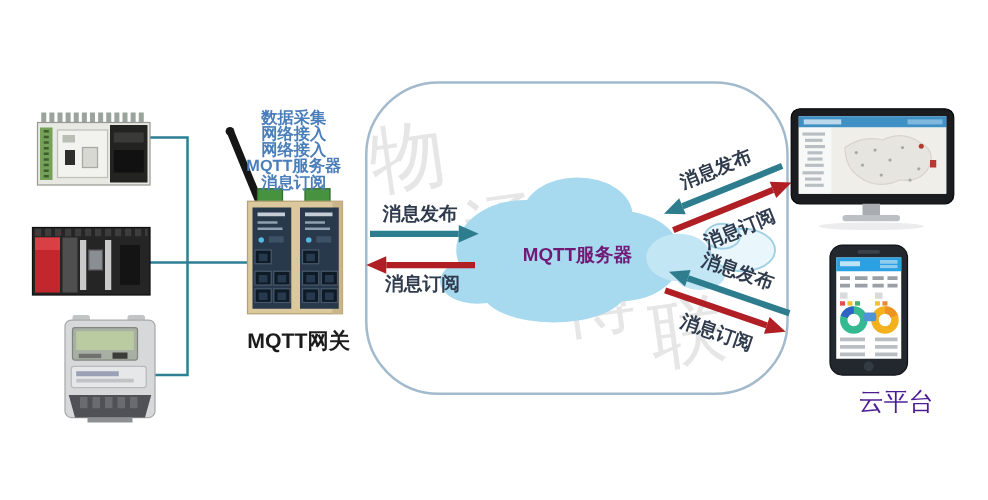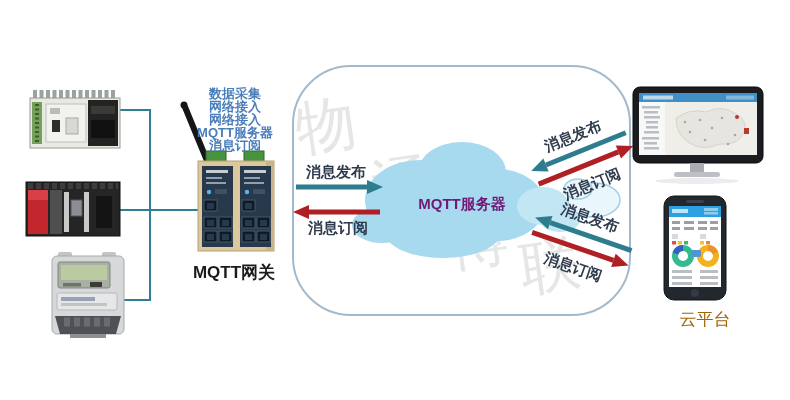"MQTT网关" .gw-label { text-align: center -> right }
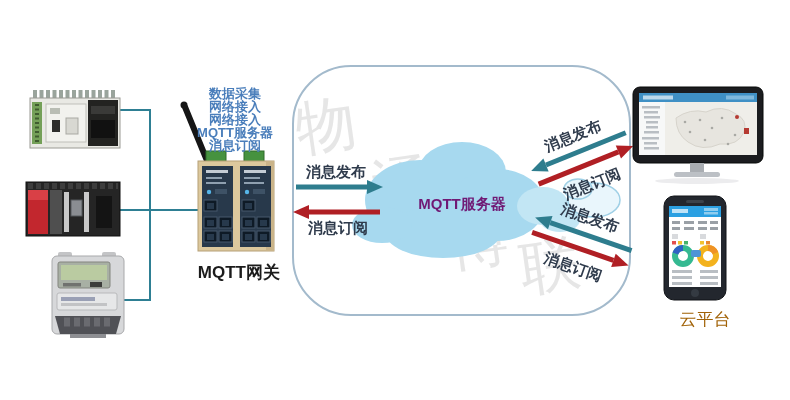"云平台" .platform-label { color: #a16207 -> #4c1d95; font-size: 17px -> 20px; text-align: center -> right }
